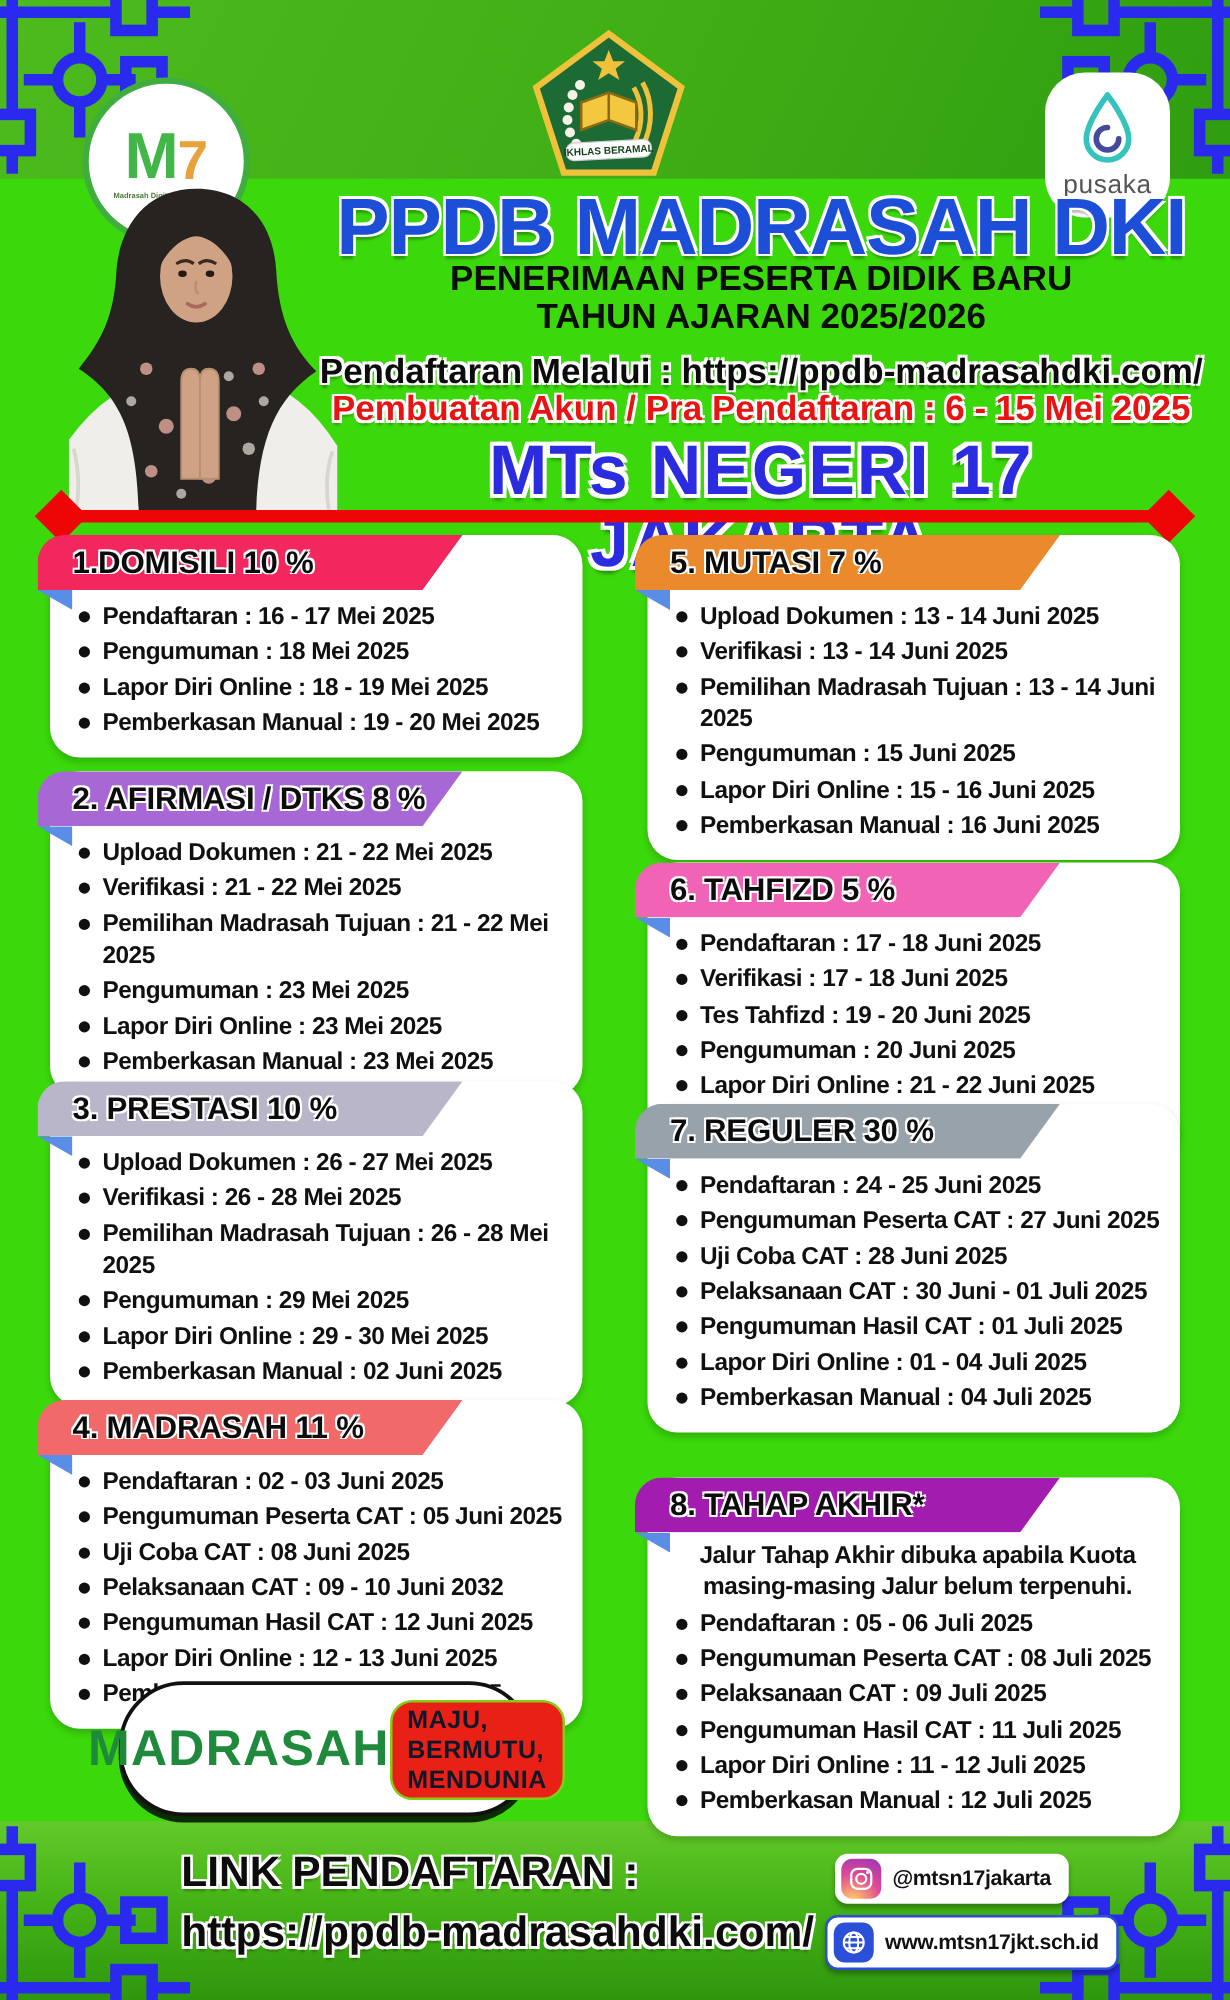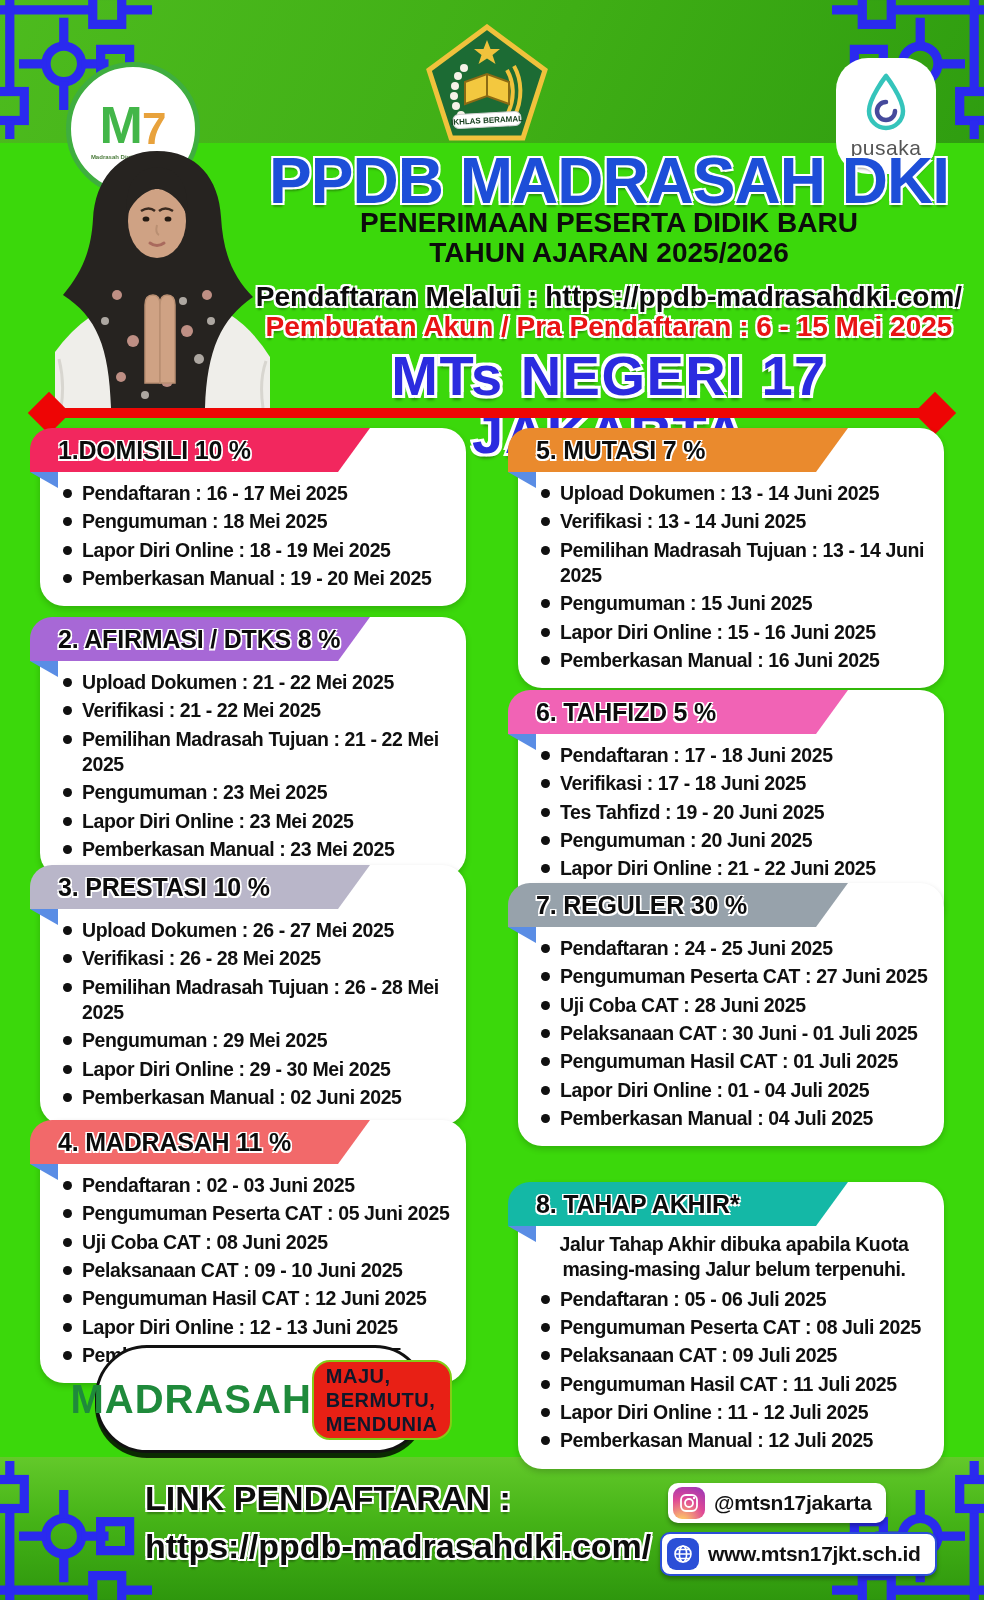"8. TAHAP AKHIR*" div.card-band { background-color: #14b8a6 -> #a21caf }
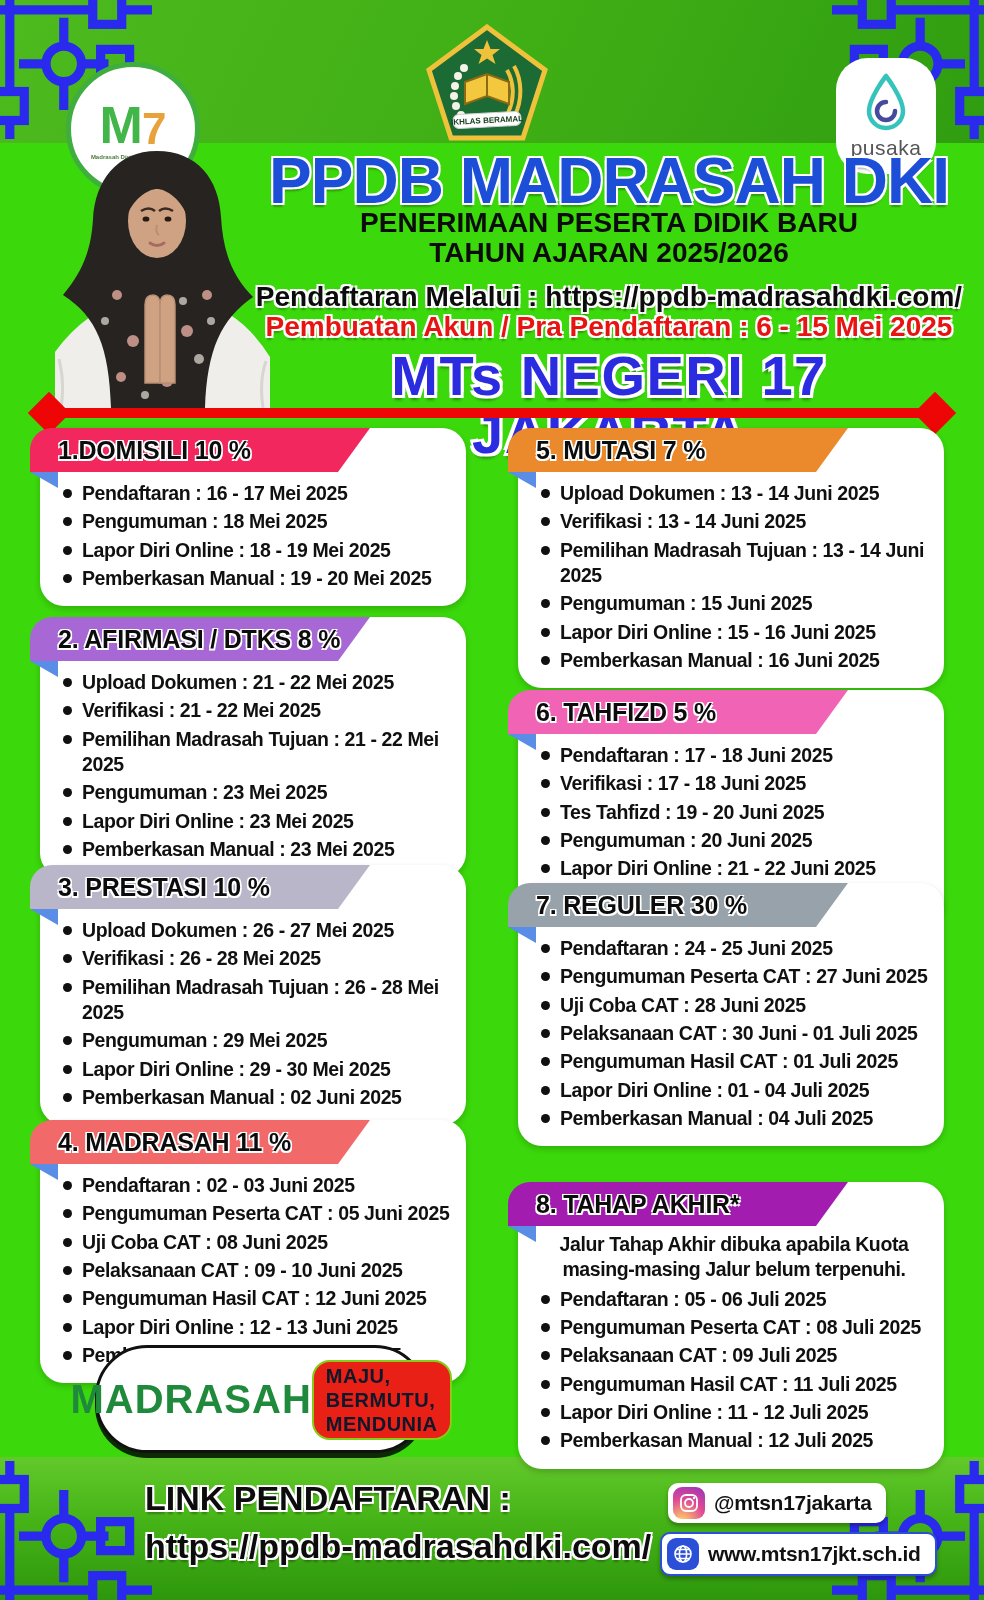"Pelaksanaan CAT : 09 -" li { text: 2025 -> 2032 }
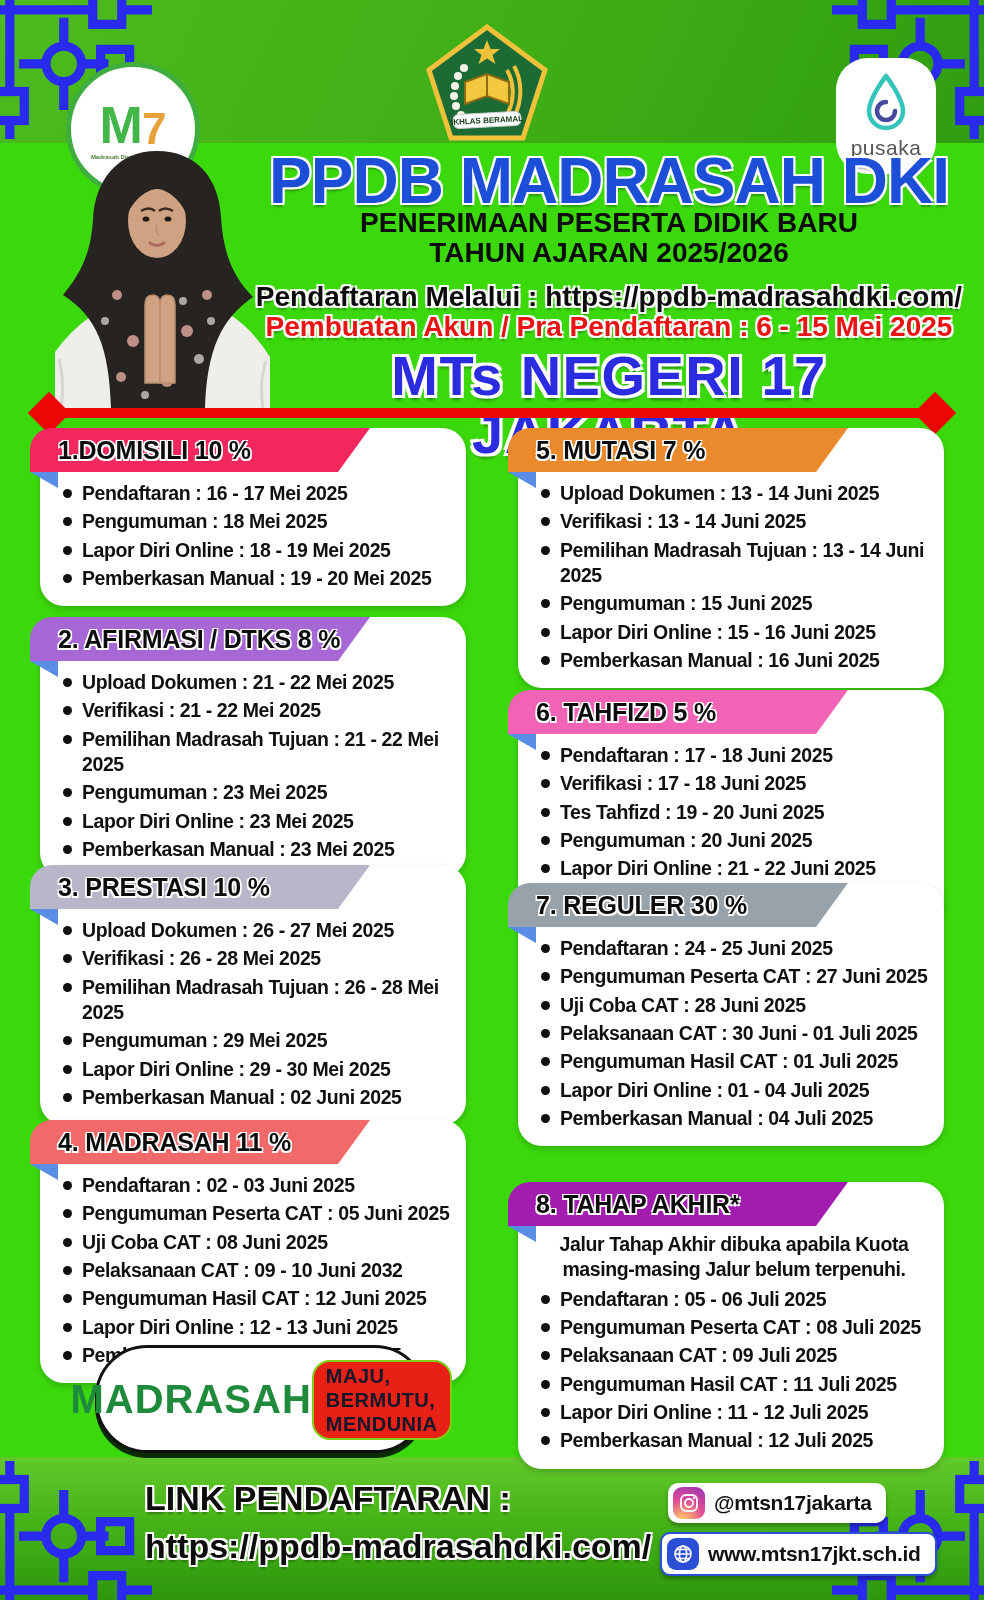"@mtsn17jakarta" .pill .ptxt { font-size: 21px -> 17px }
